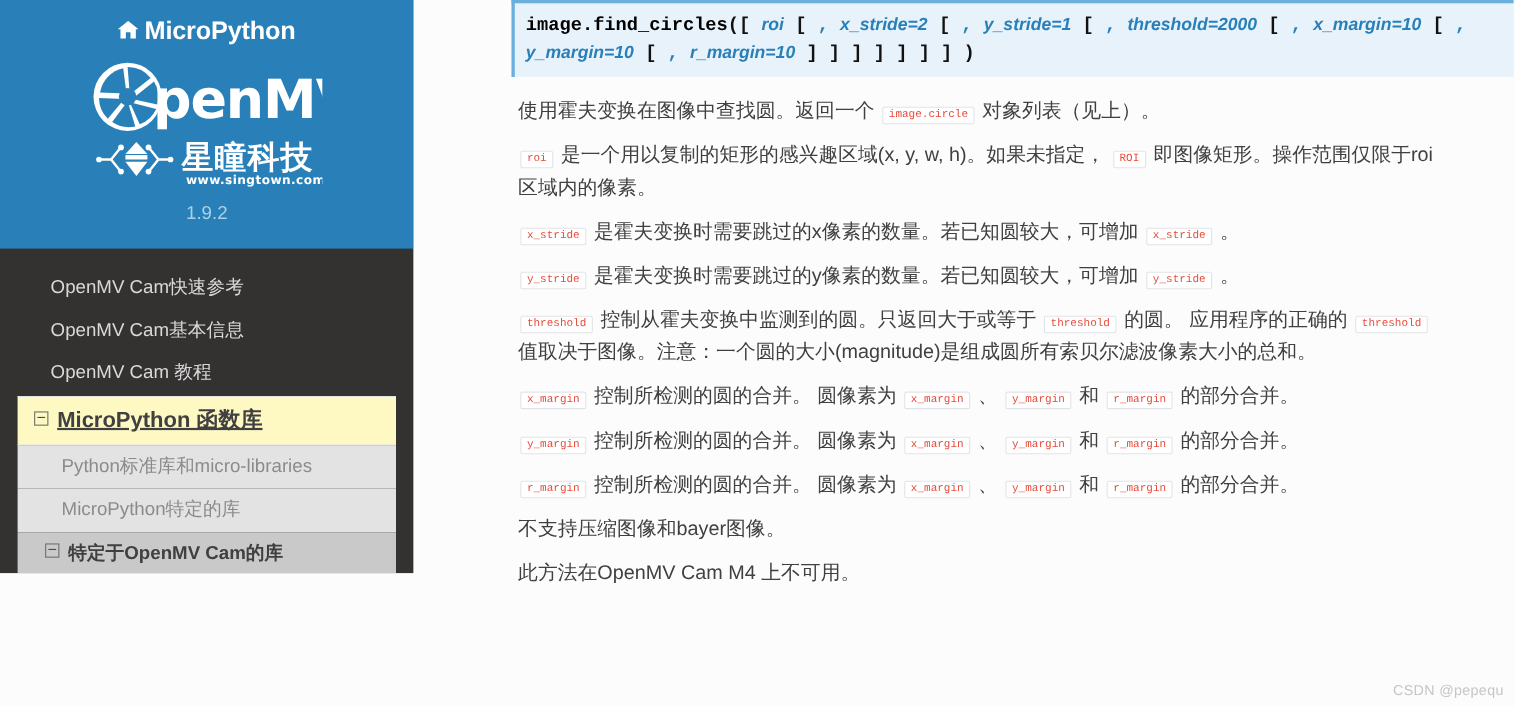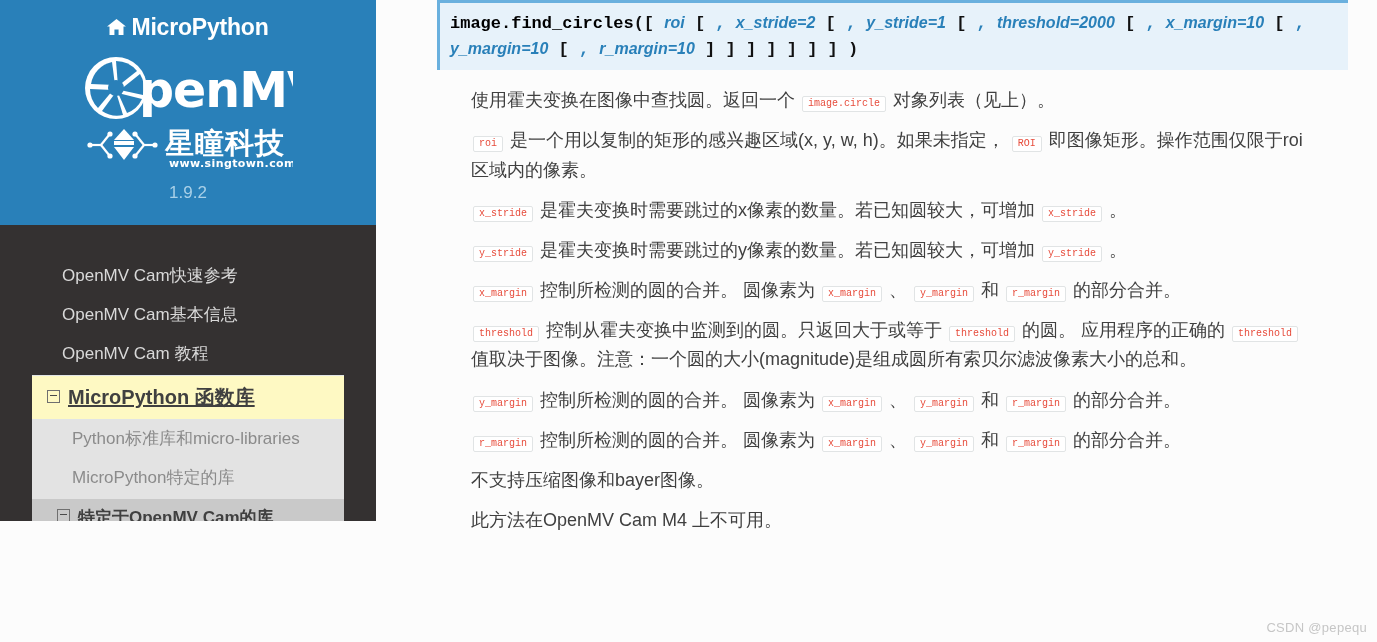"image.find_circles([ roi [ , x_stride=2" .sig-block { margin: 0 0 0 61px -> 0 0 0 89px }
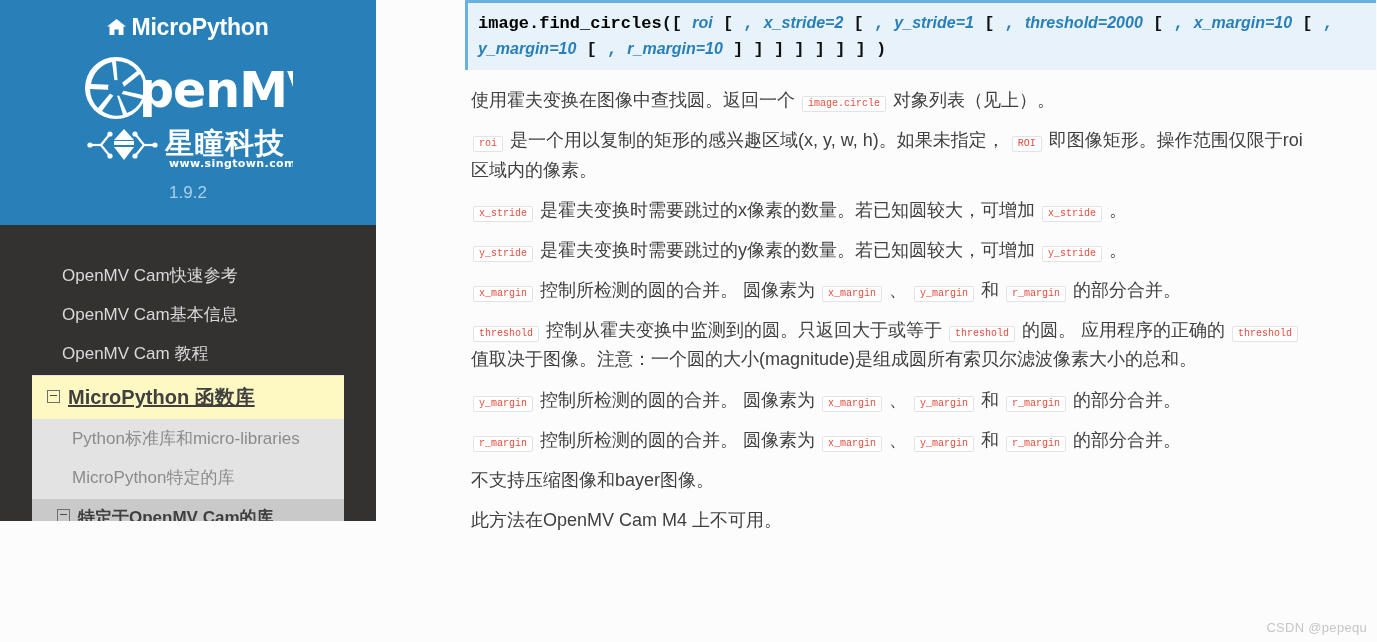"OpenMV Cam快速参考" .nav-list { margin: 16px -> 0 }
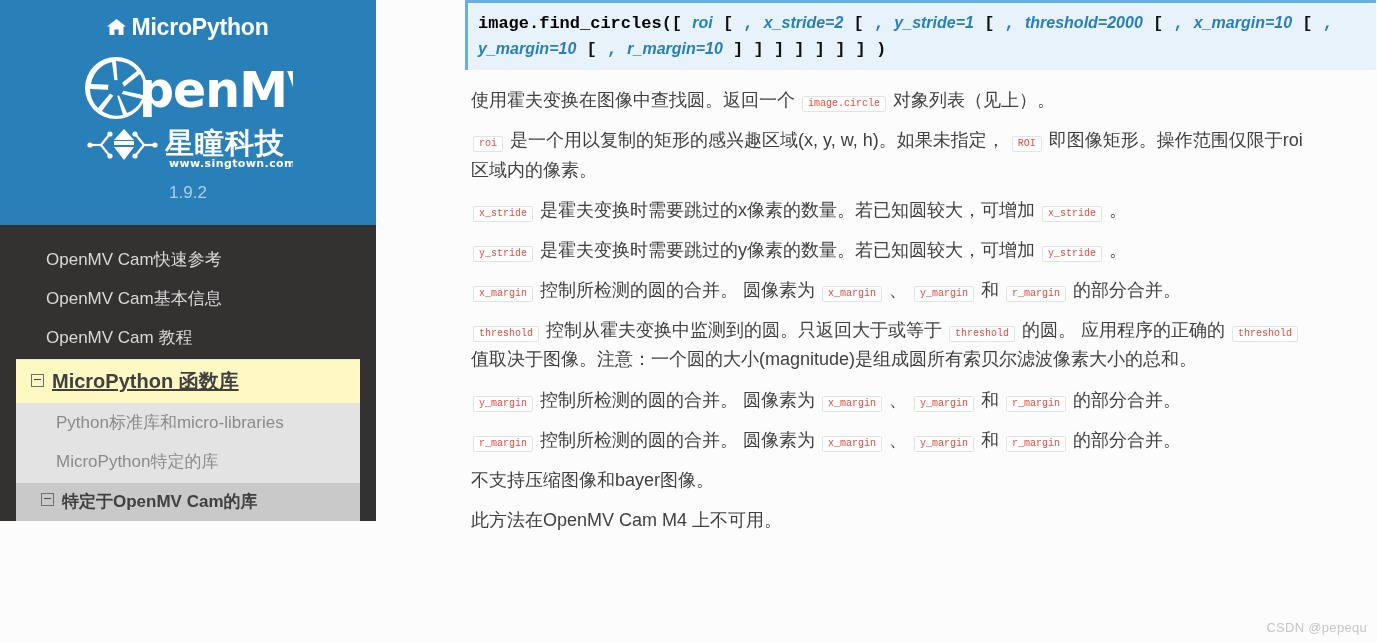"x_margin 控制所检测的圆的合并。 圆像素为 x_margin 、" p.para { order: before "threshold 控制从霍夫变换中监测到的圆。只返回大于或等于" -> after "threshold 控制从霍夫变换中监测到的圆。只返回大于或等于" }
